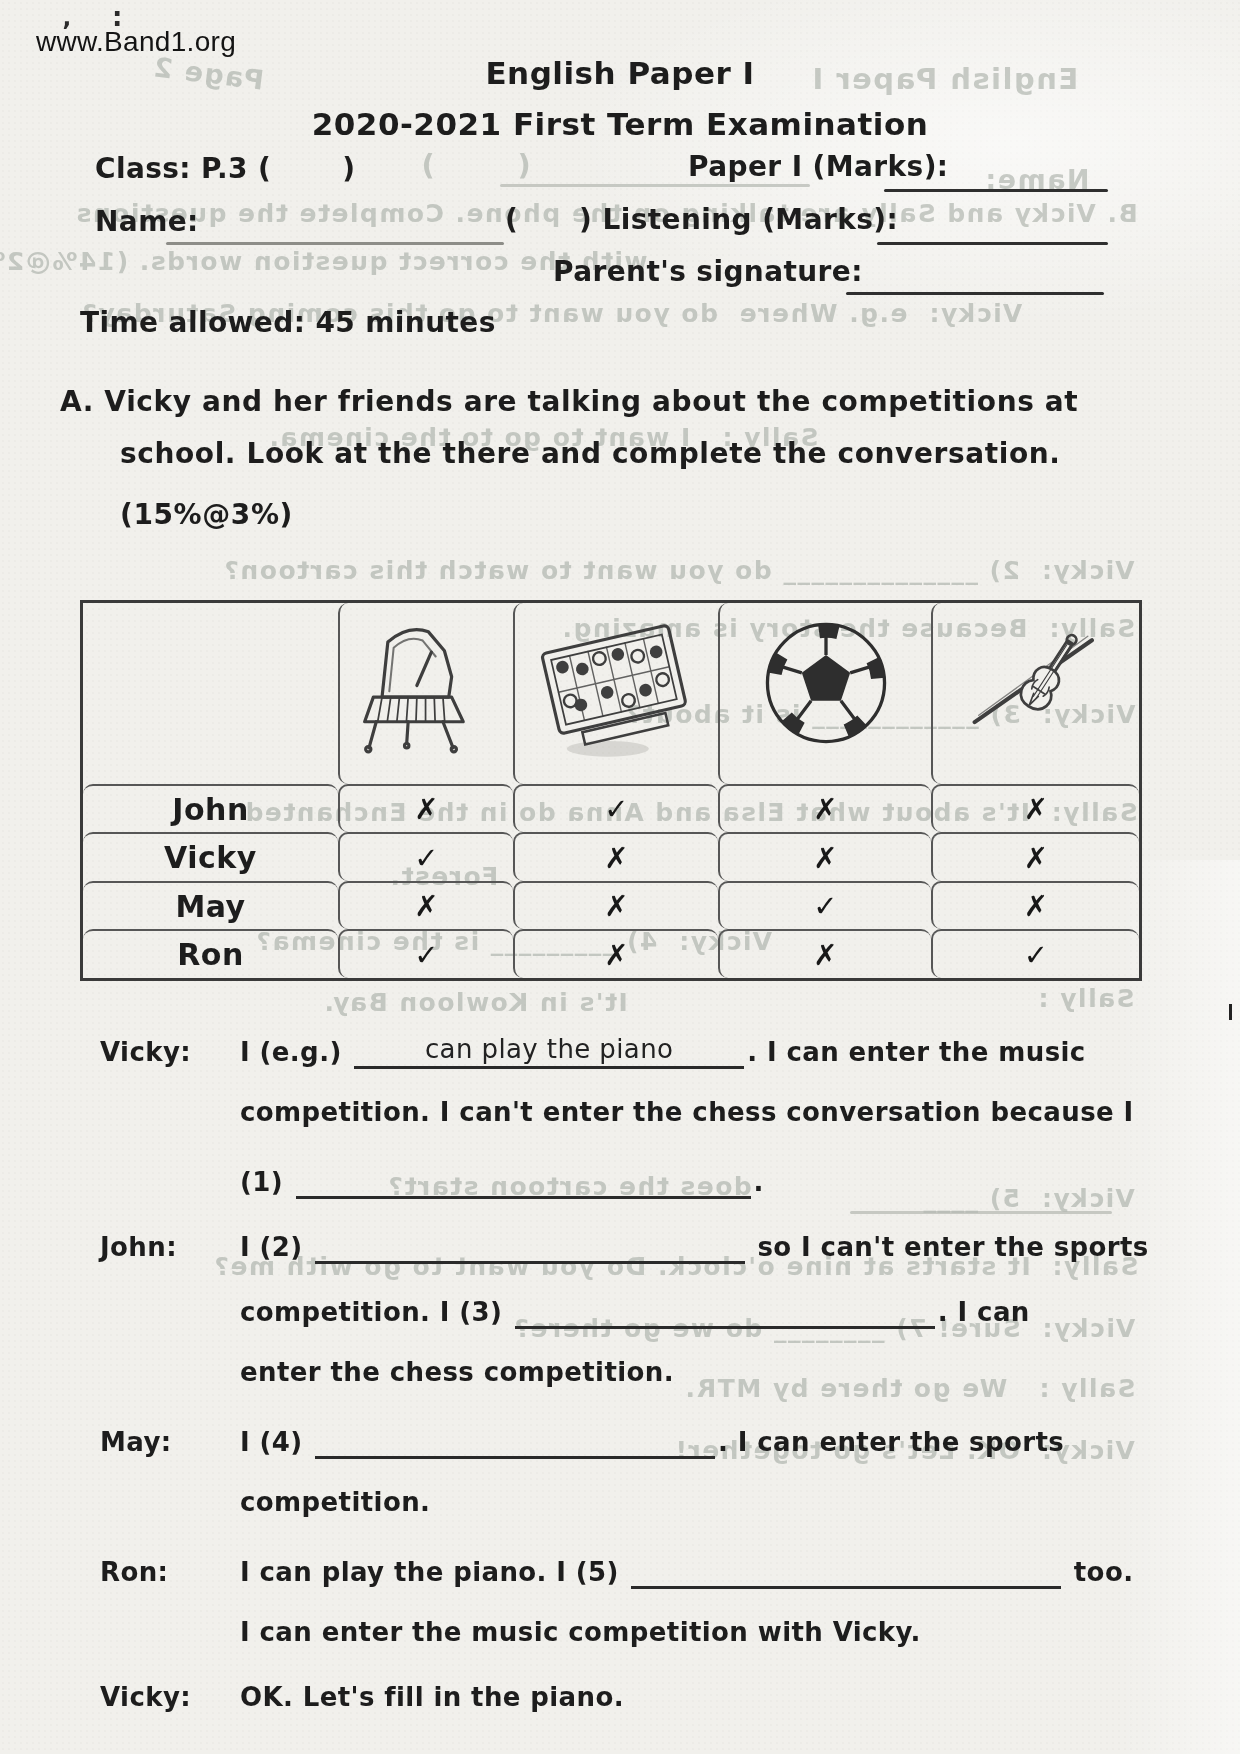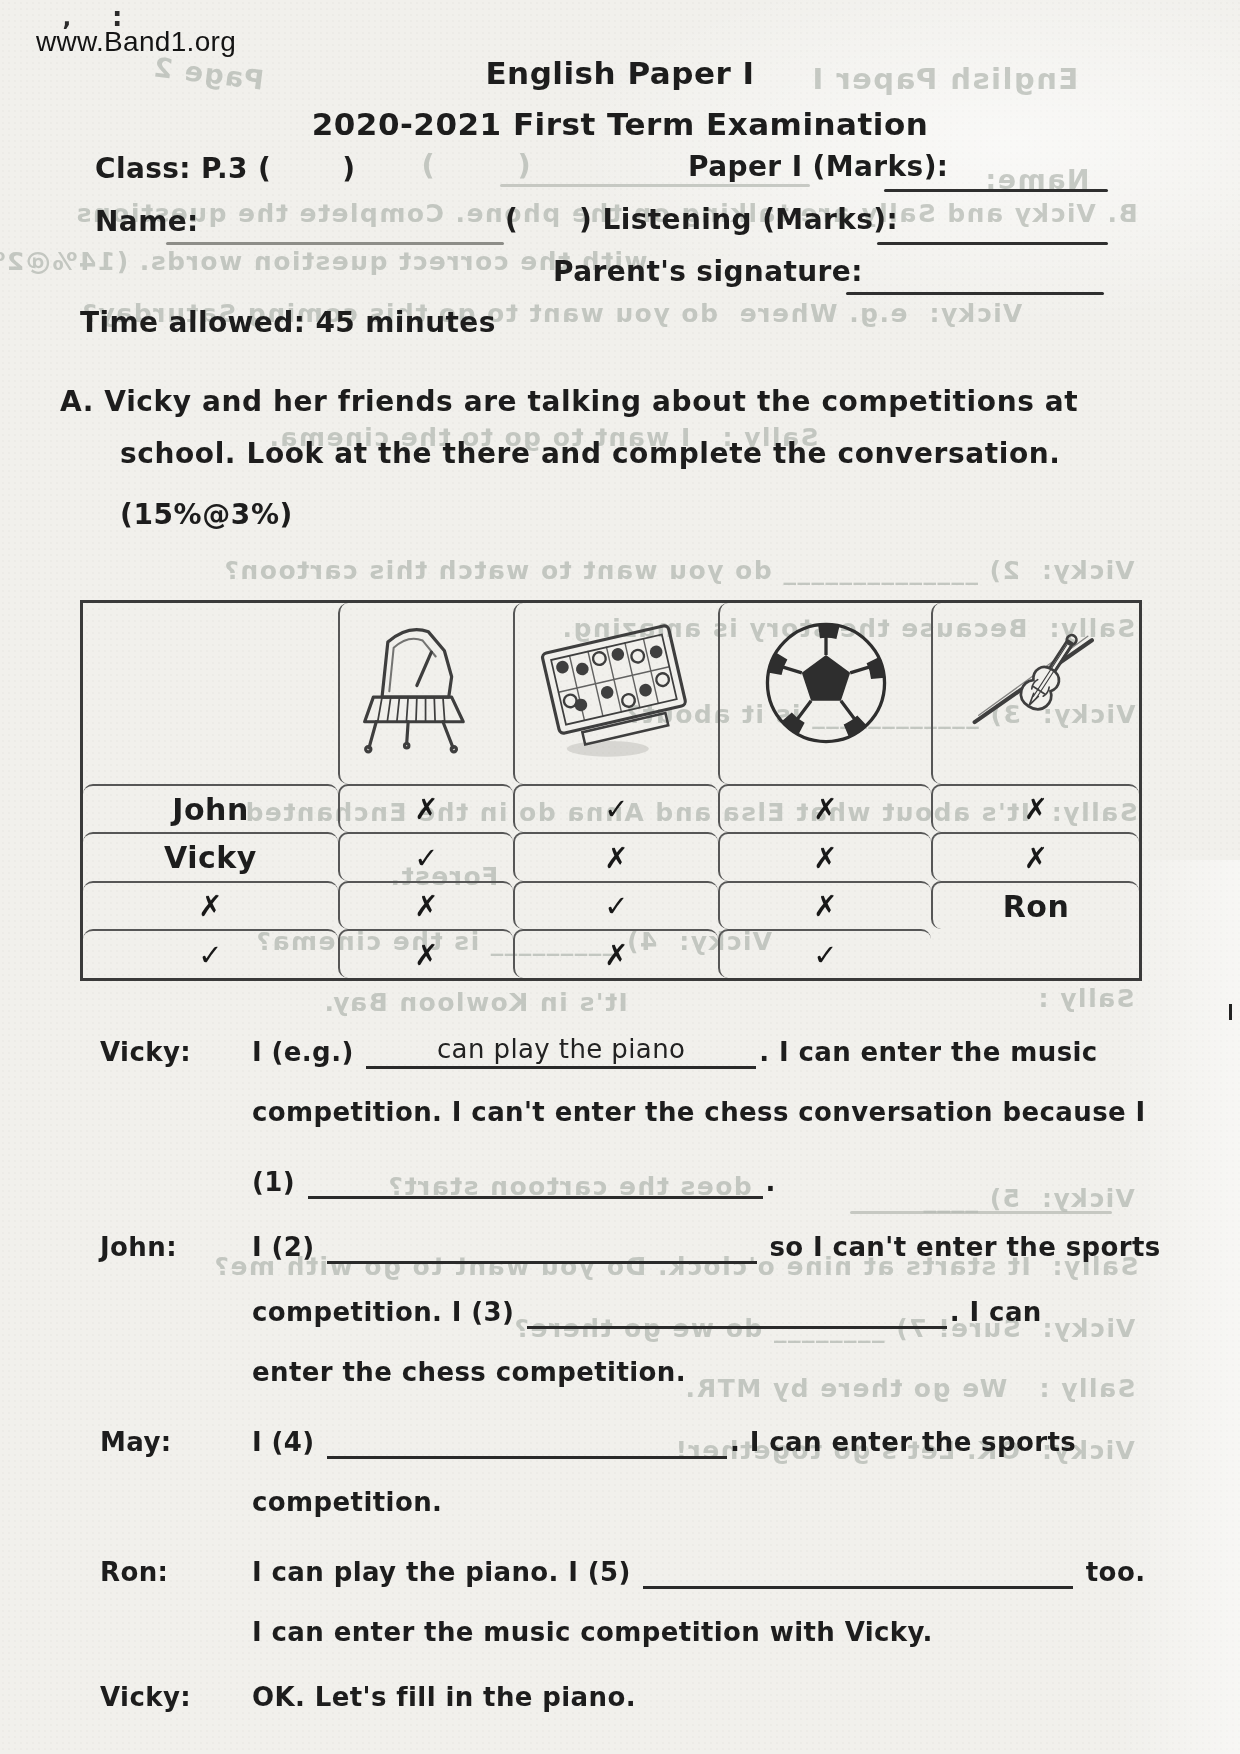"May" div.tcell { html: none -> <div>May</div> }
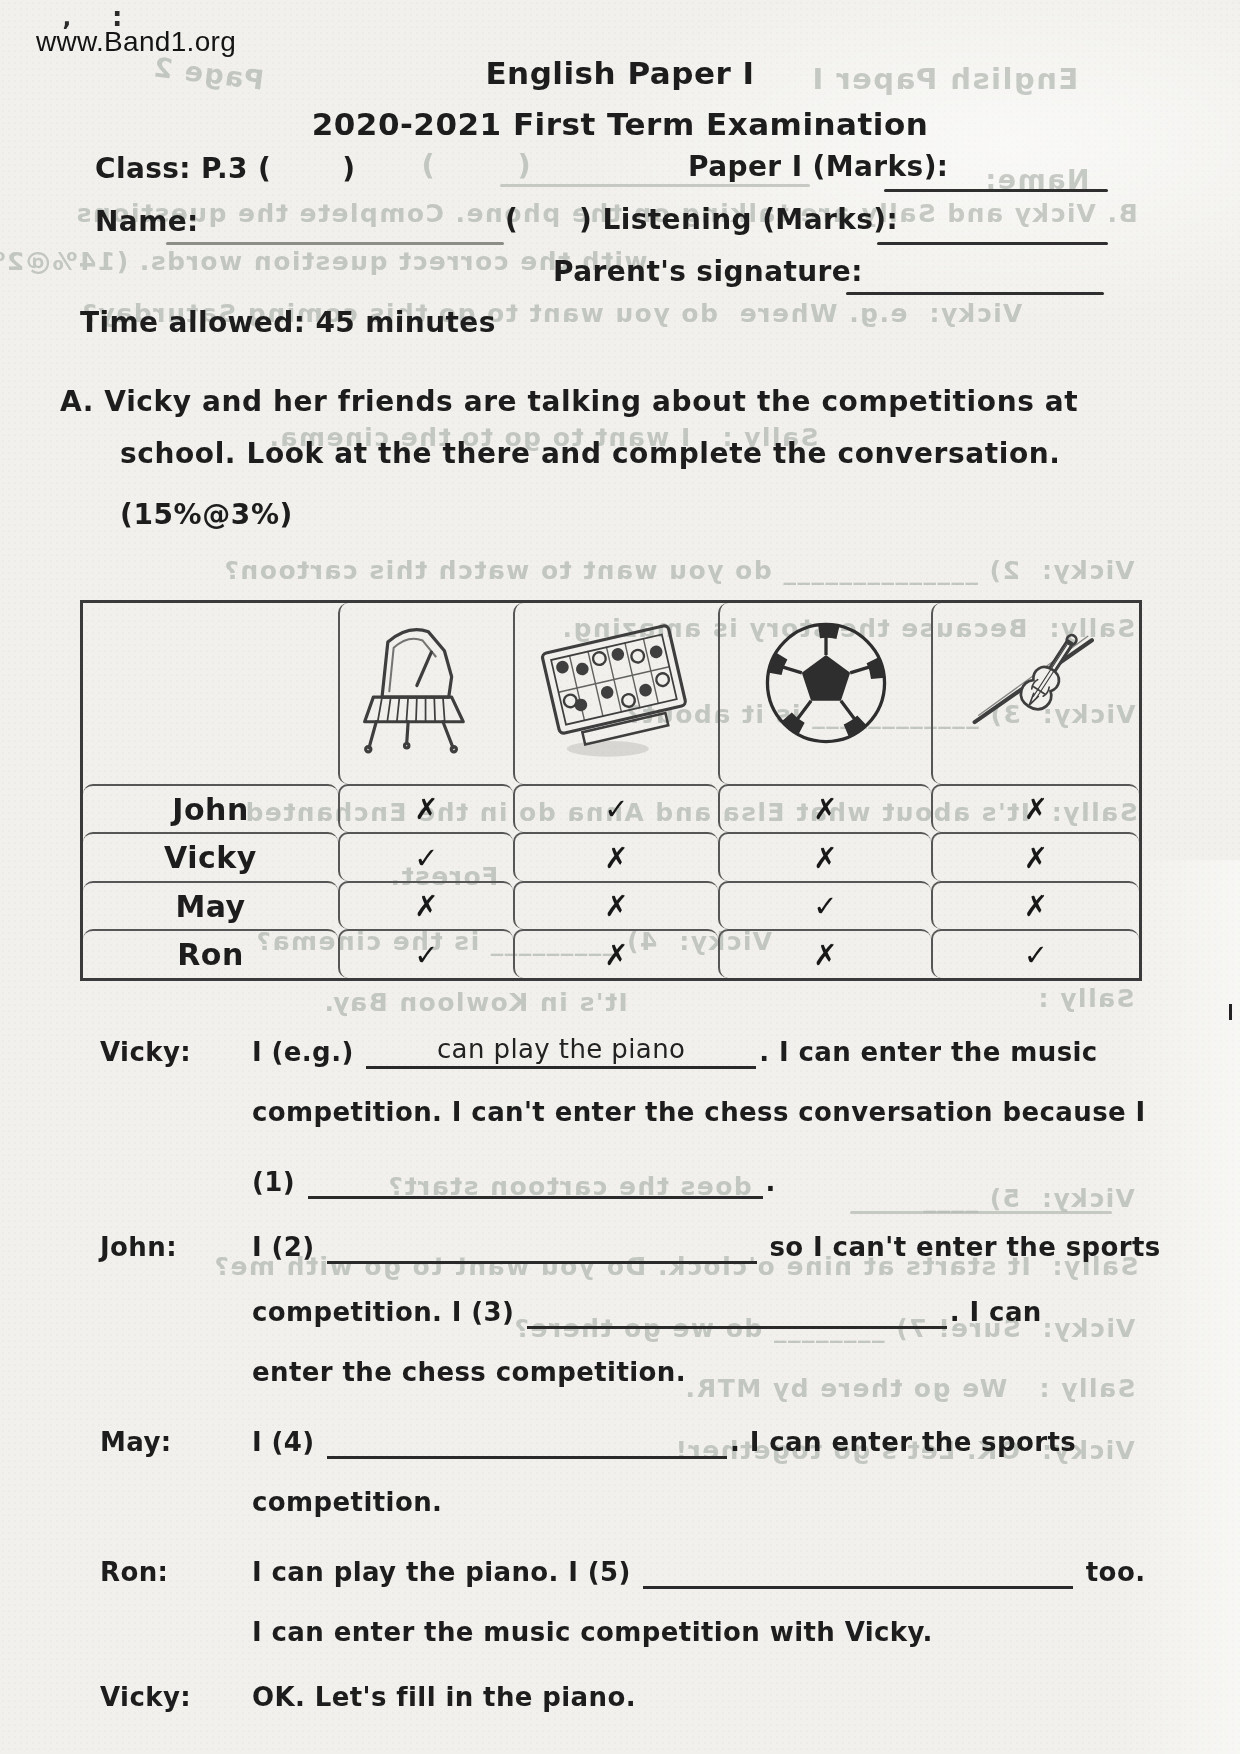"Vicky:" .cv-line { gap: 12px -> none }
